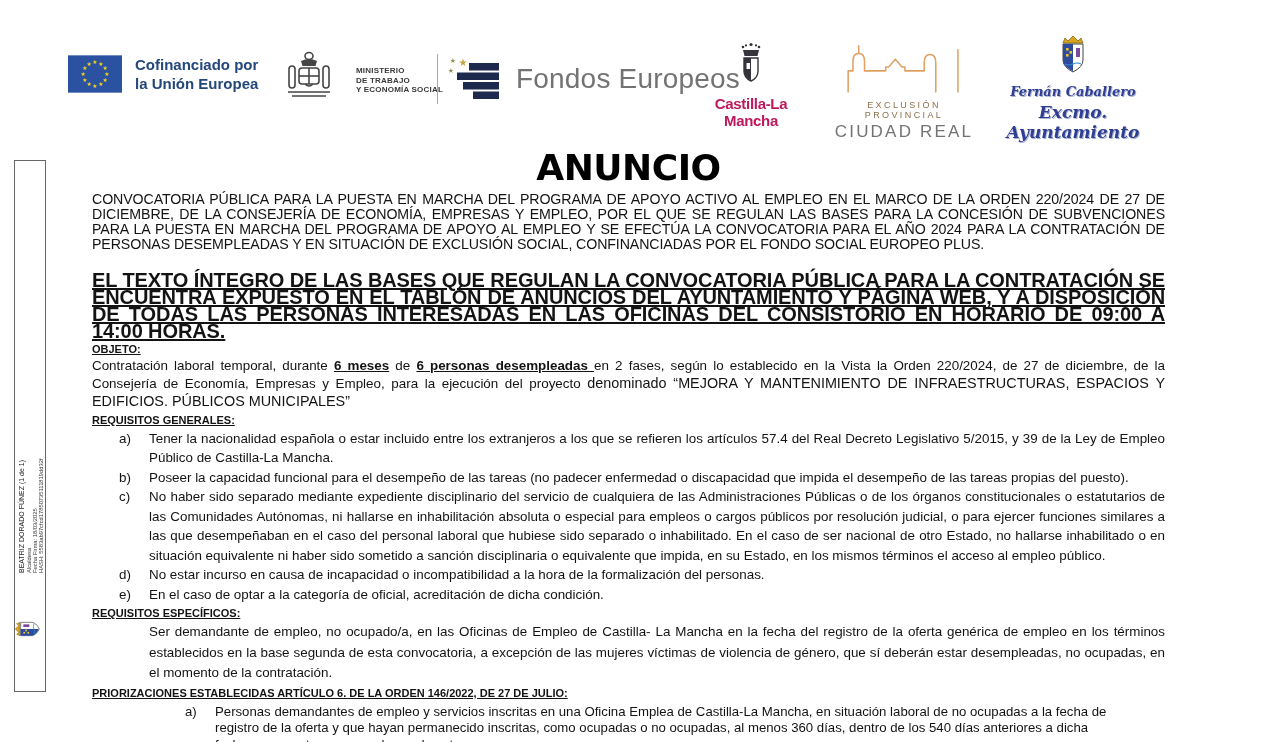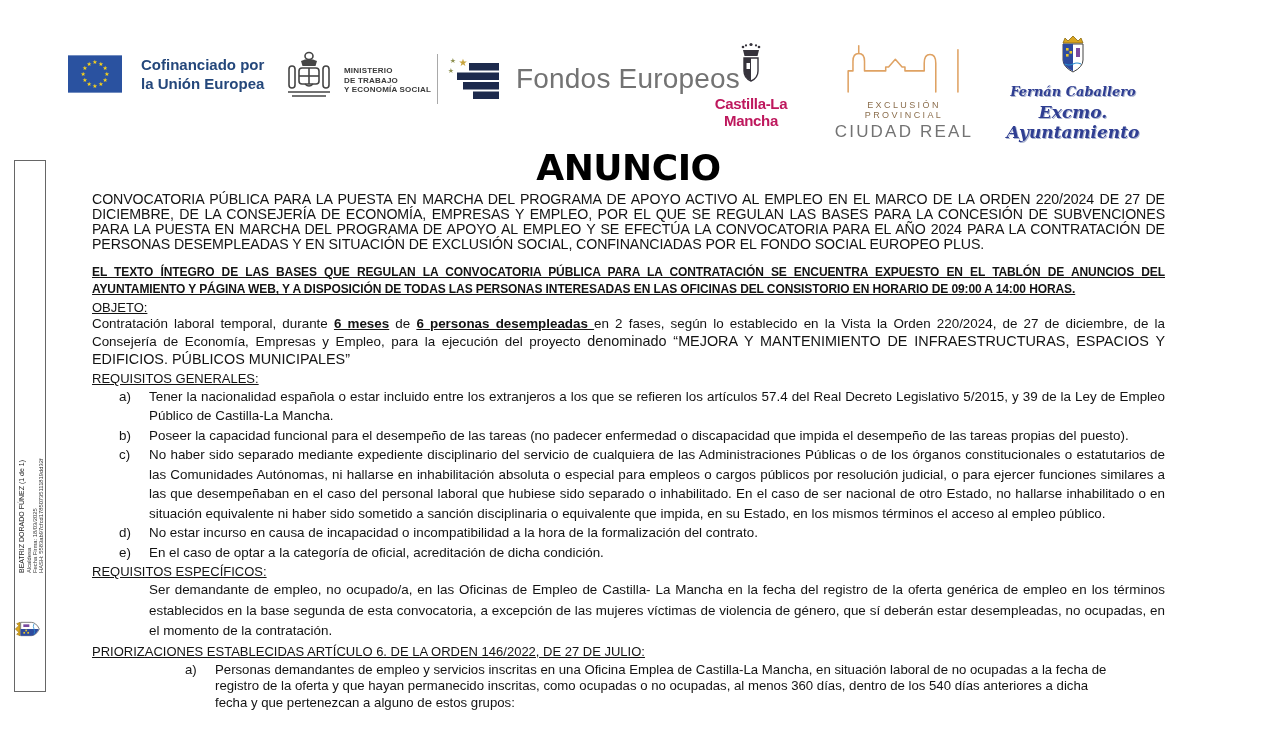"Cofinanciado por" .eu-logo { gap: 19px -> 13px }
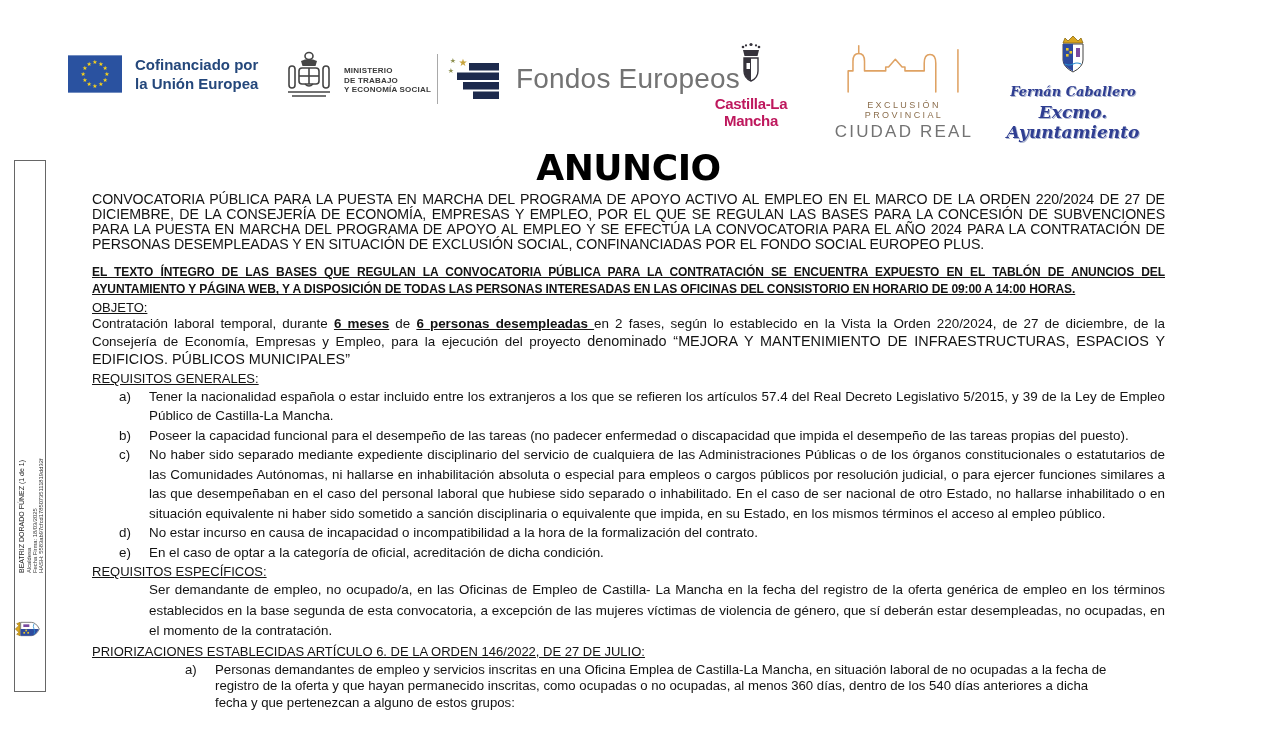"MINISTERIO" .ministerio { gap: 12px -> 24px }
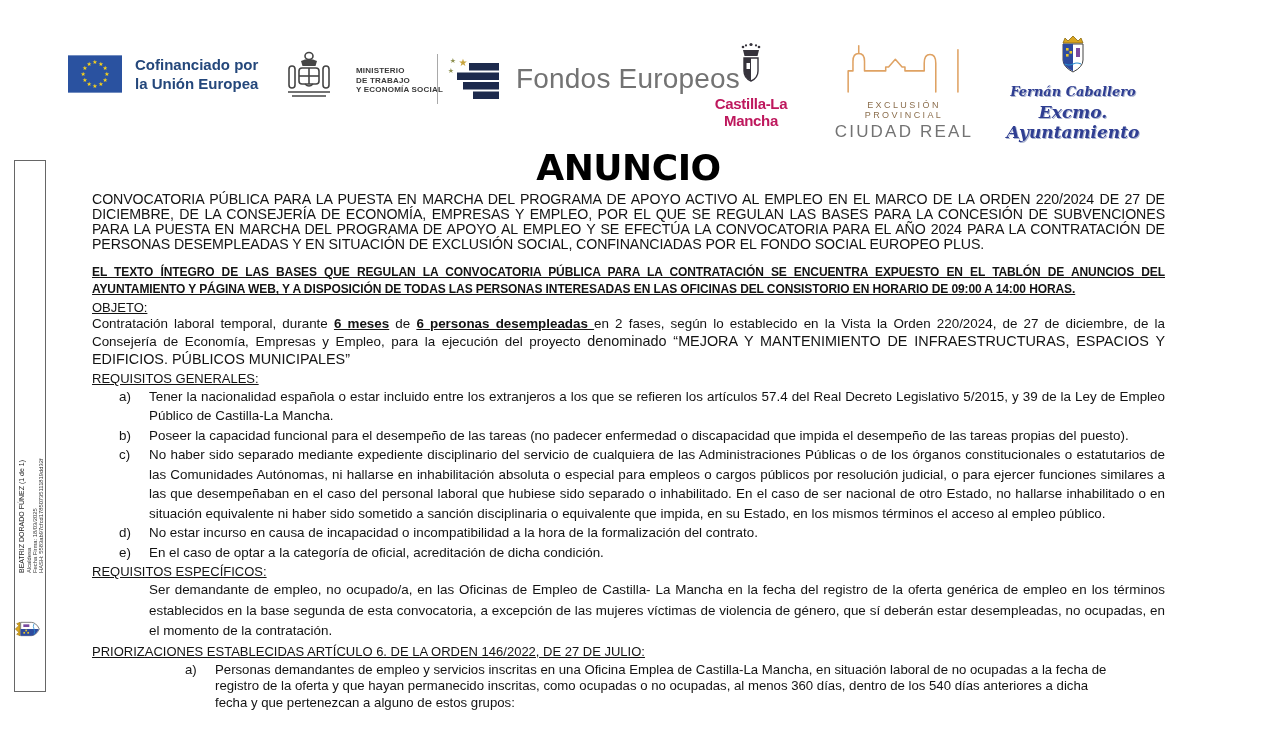"EL TEXTO ÍNTEGRO DE LAS" .p-bold-u { font-size: 12px -> 20px; margin: 12px 0 0 0 -> 20px 0 0 0 }
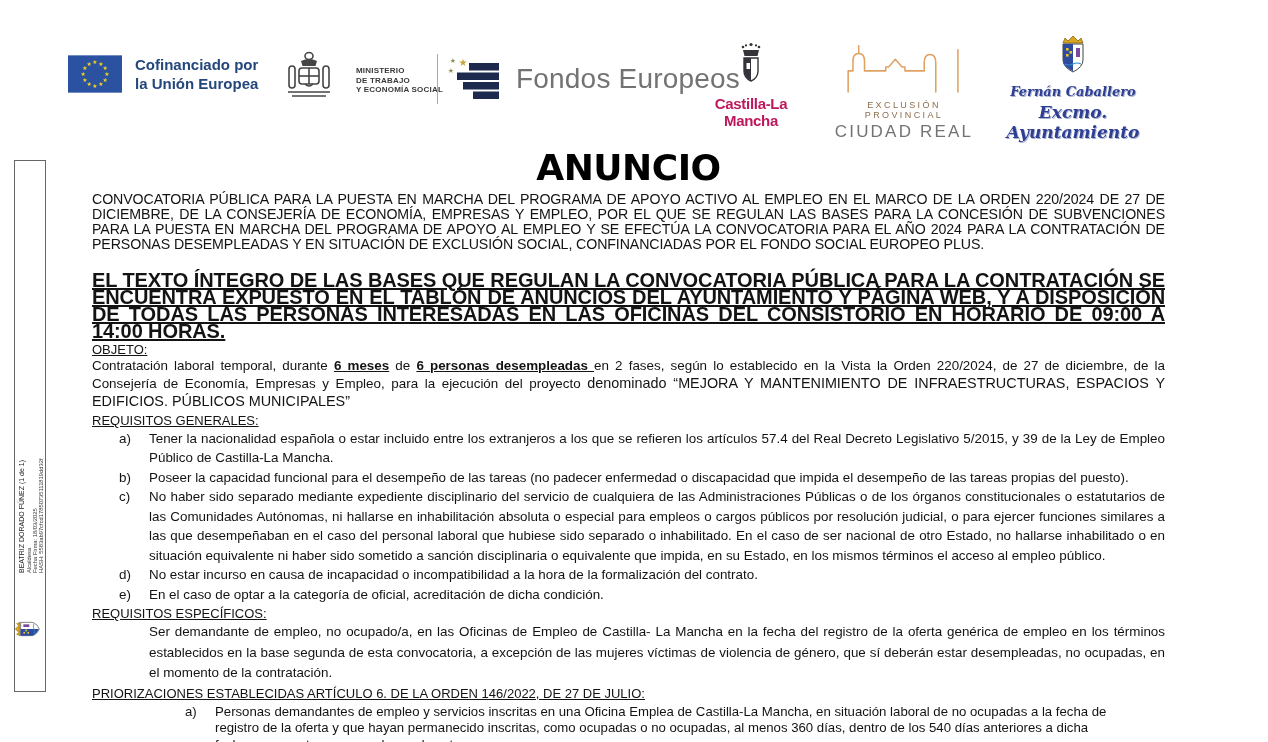"OBJETO:" .hd { font-size: 13px -> 11px; font-weight: normal -> bold }
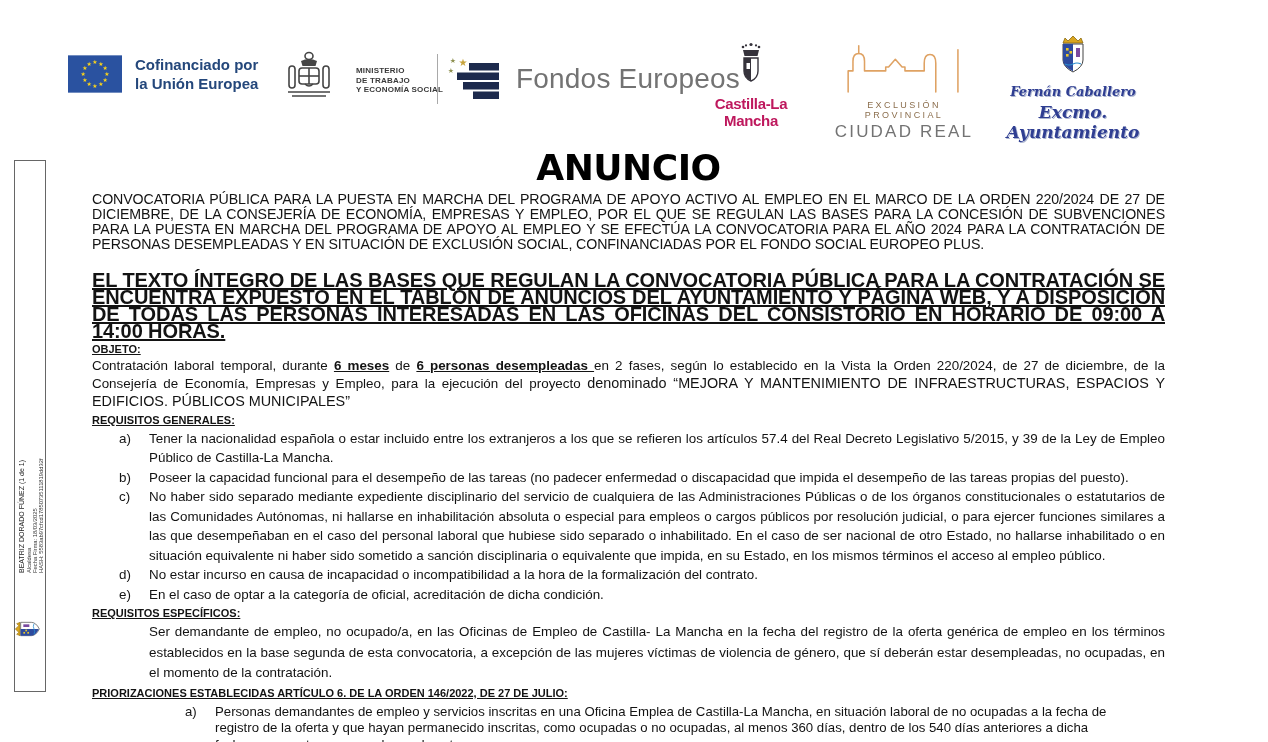"No estar incurso en causa" span { text: contrato -> personas }
